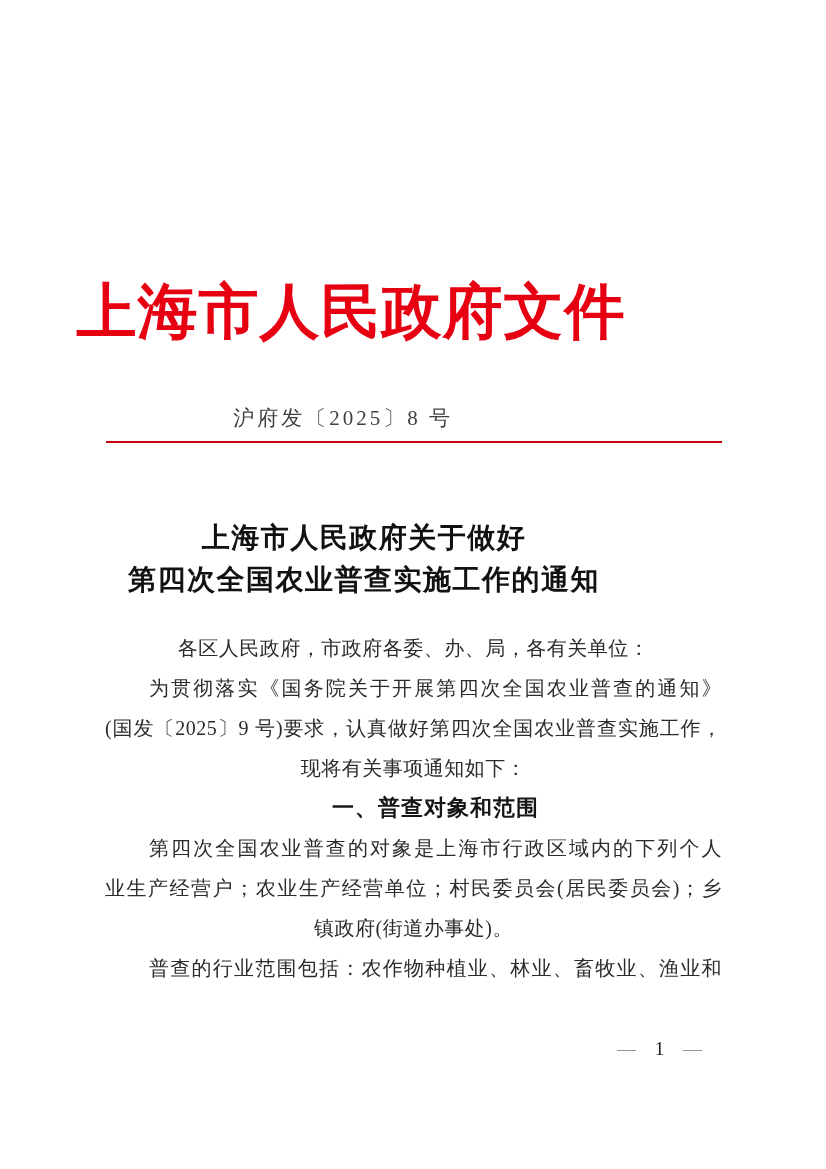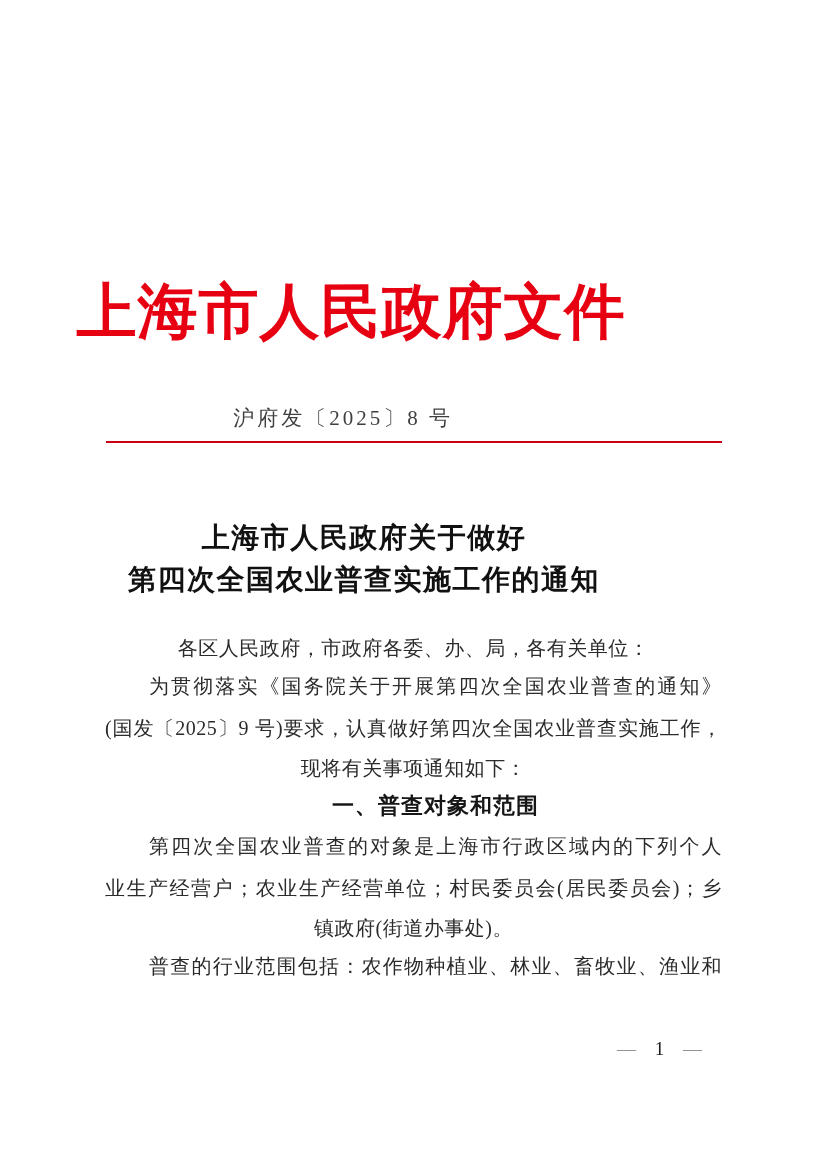"为贯彻落实《国务院关于开展第四次全国农业普查的通知》" .body-line.indent { font-family: Liberation Mono, monospace -> none }
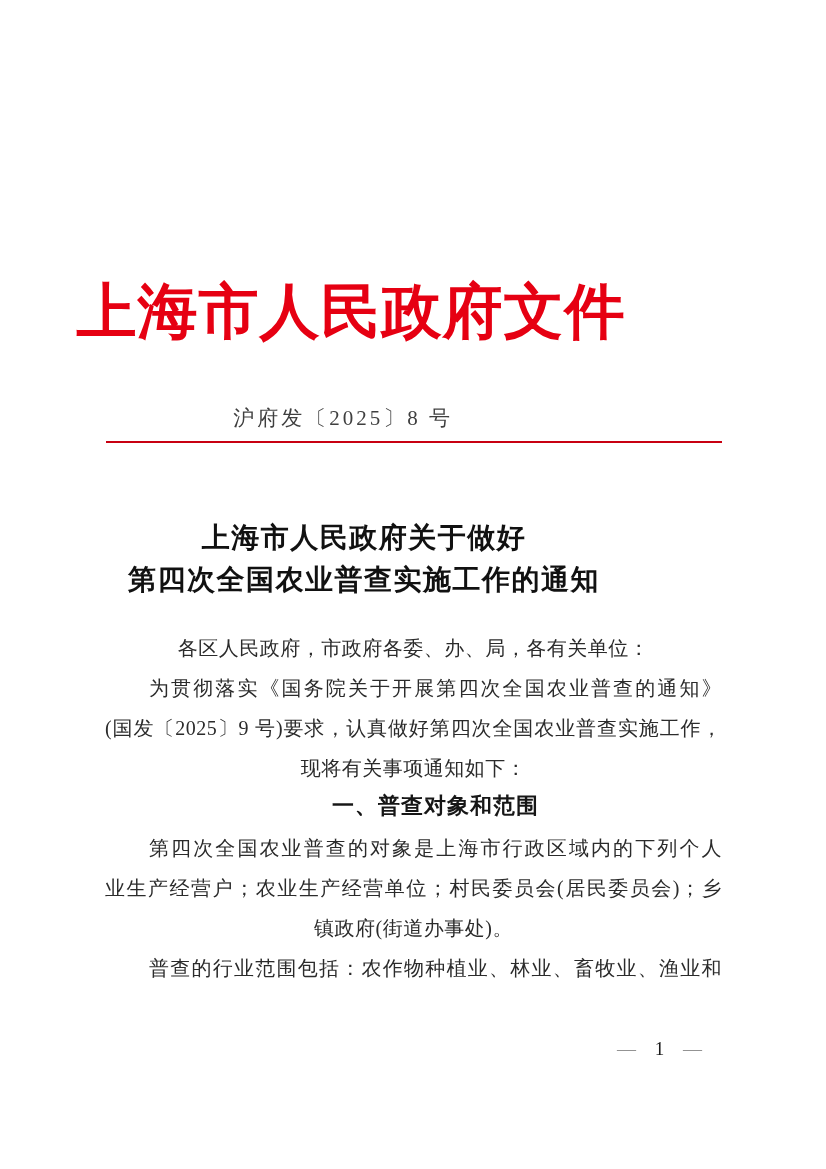"一、普查对象和范围" .body-line.heading { font-family: Liberation Mono, monospace -> Liberation Sans, sans-serif }
